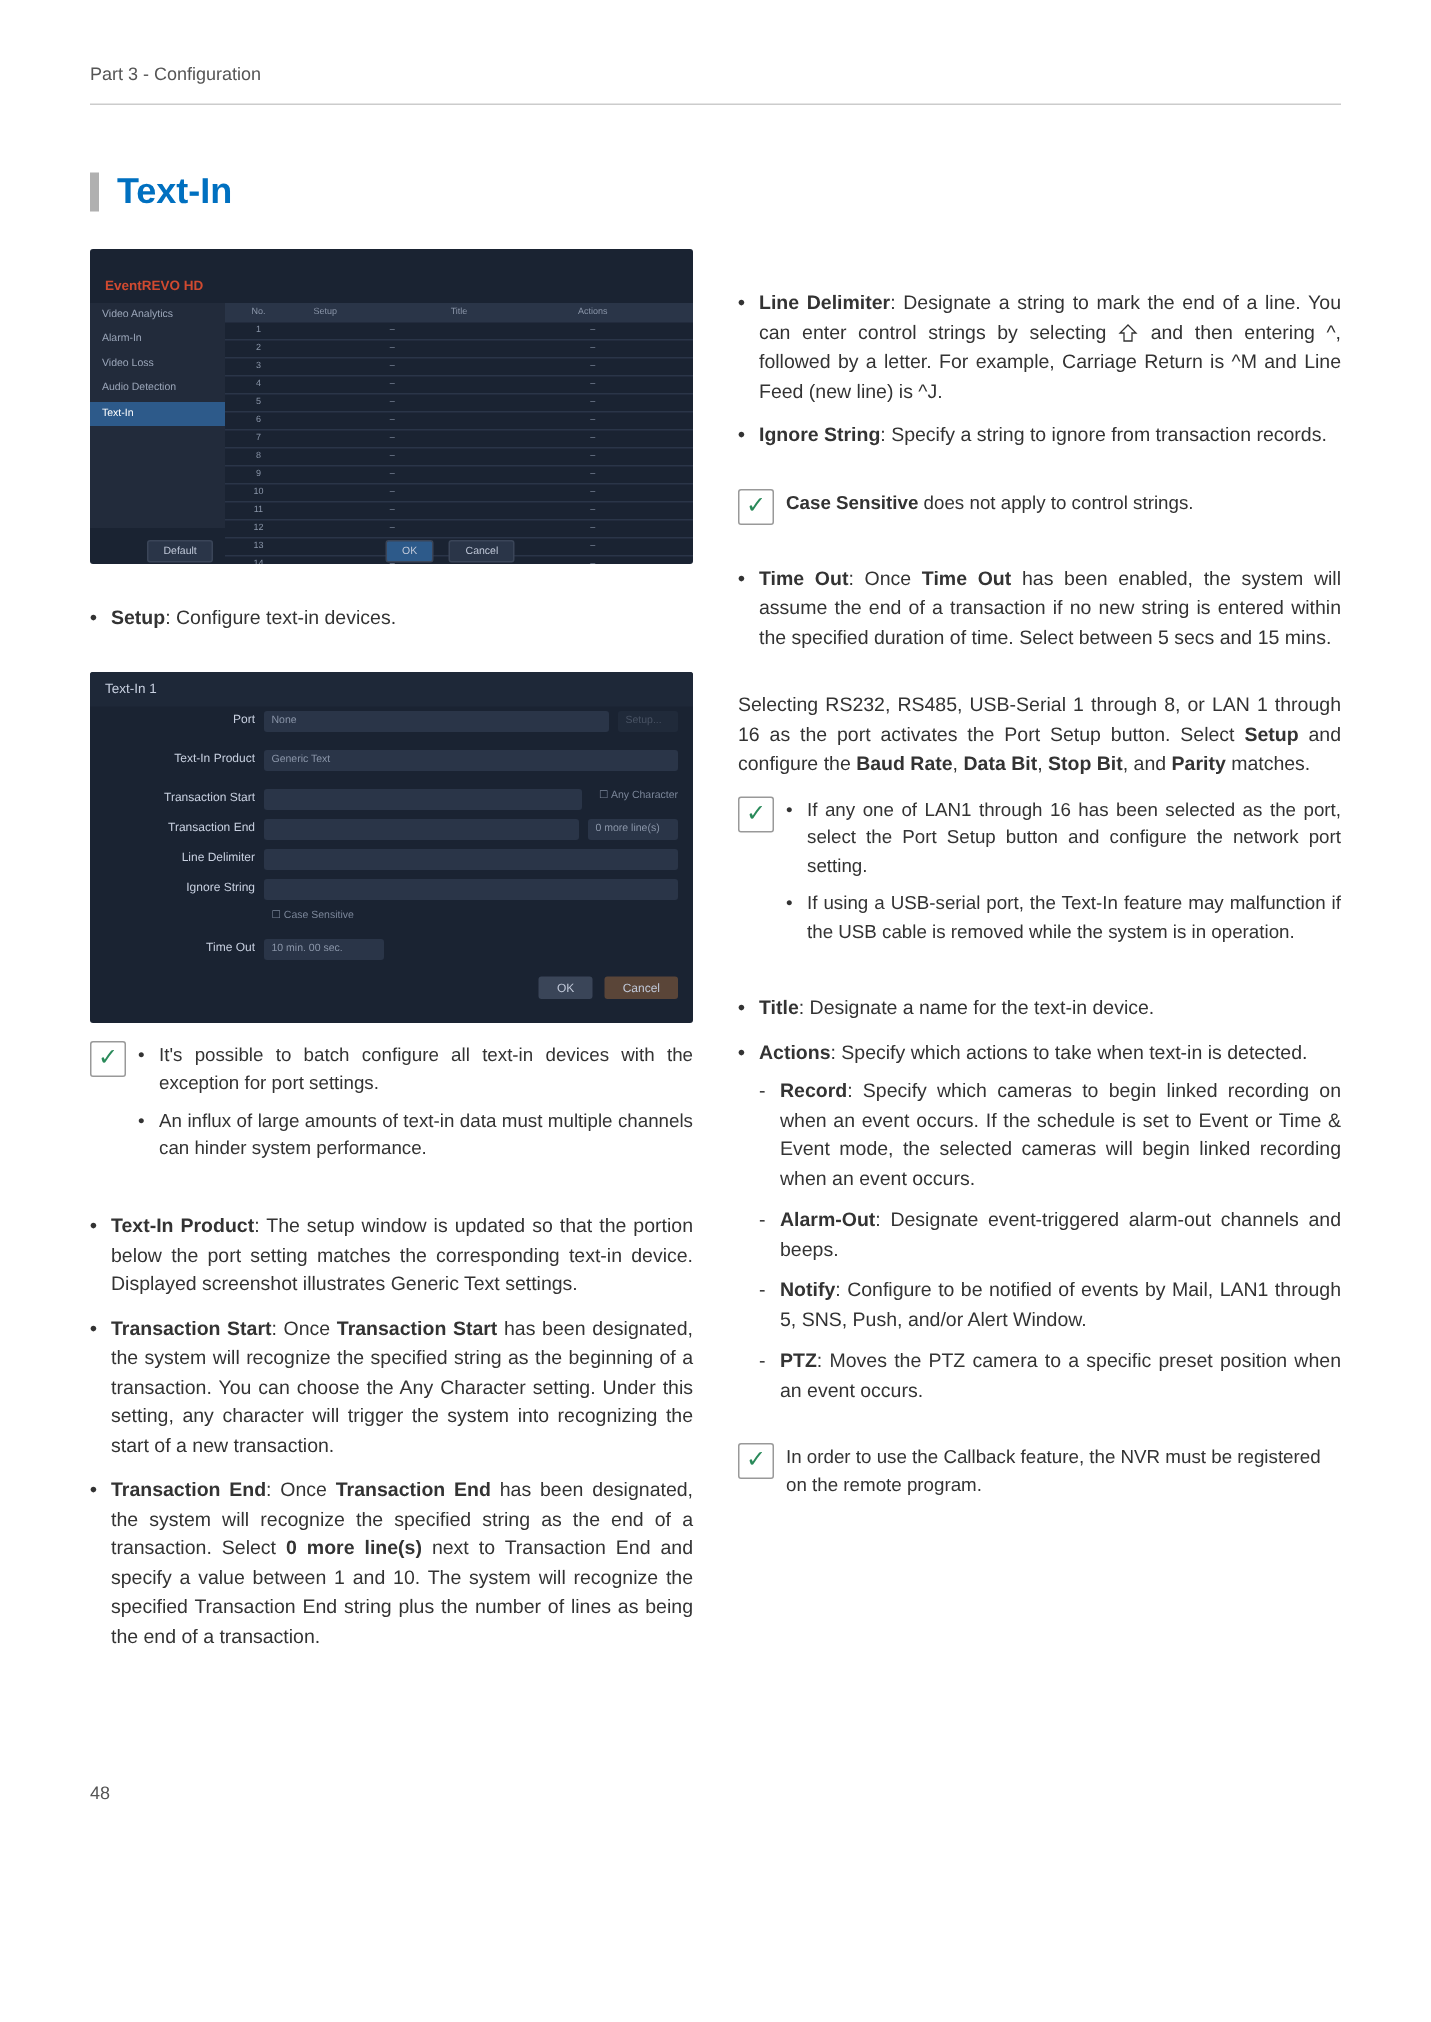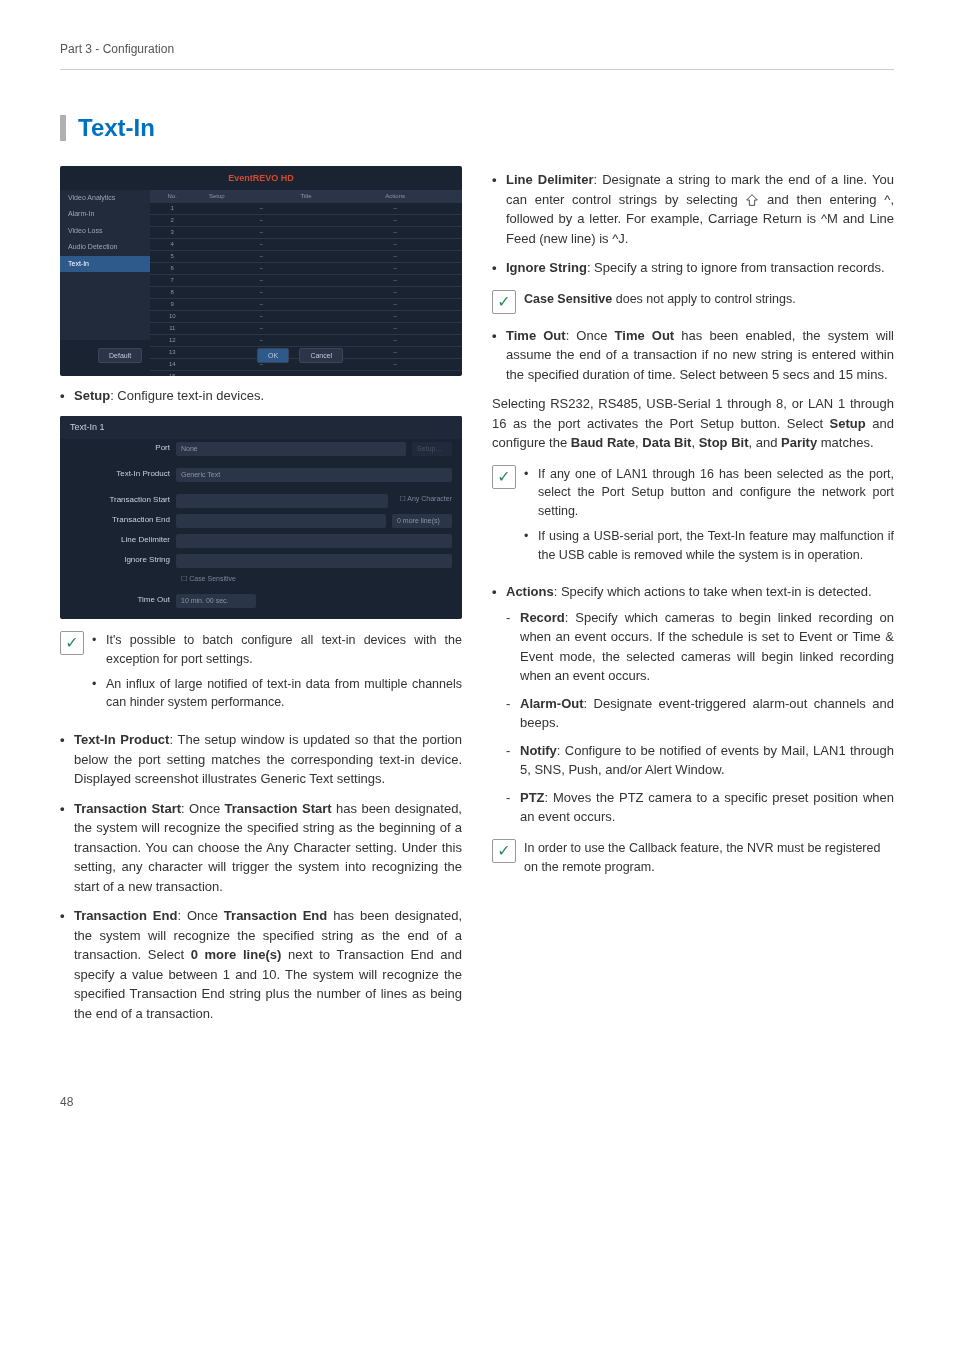"Event" .ss1-head { justify-content: center -> flex-start; margin-top: none -> 12px }
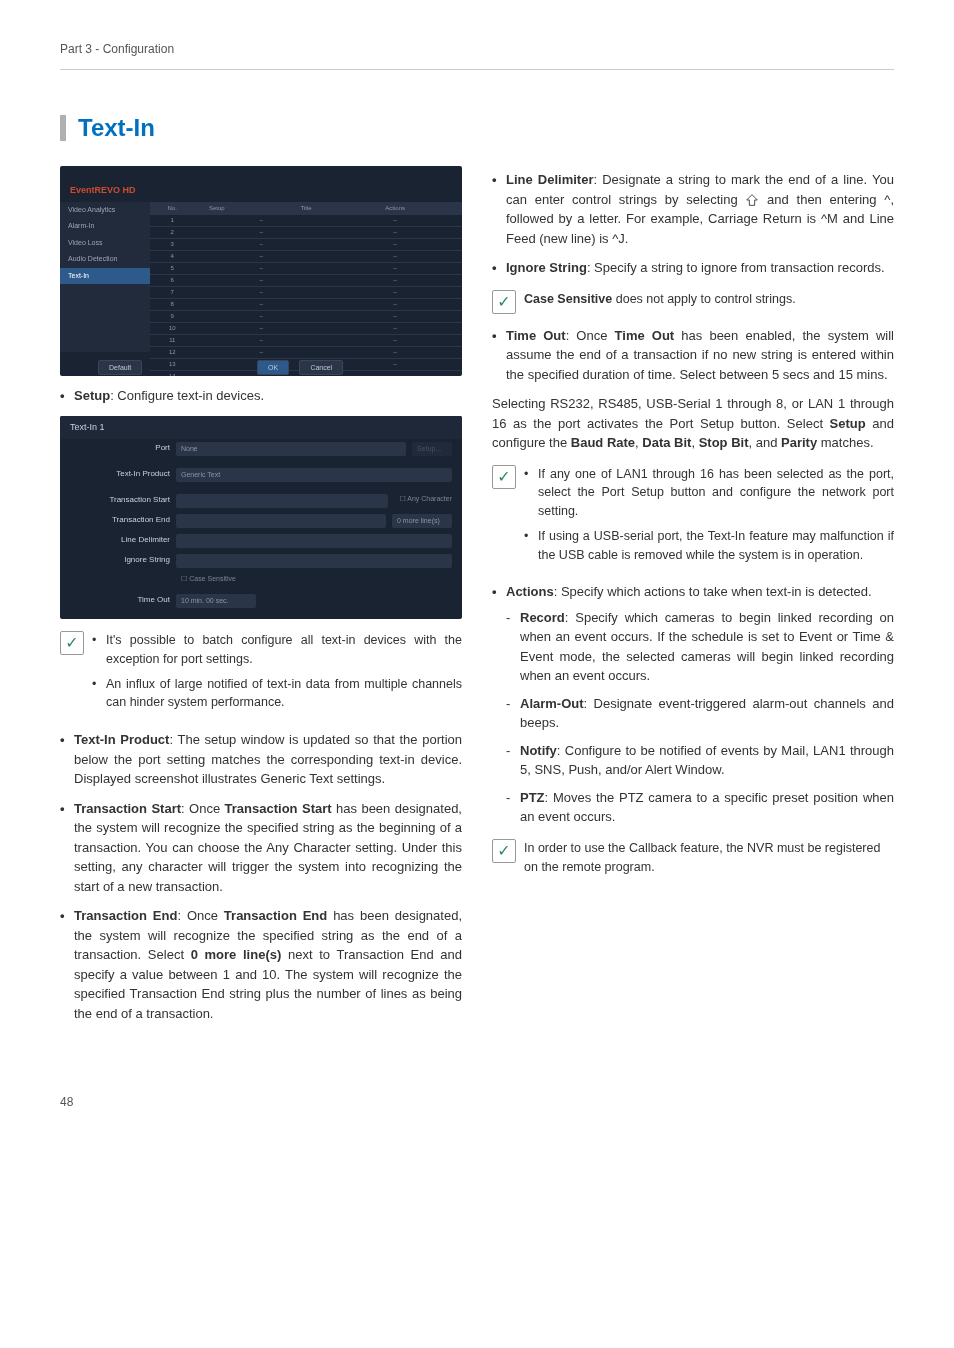"Line Delimiter: Designate a string" ul.bullets { margin: 4px 0 -> 26px 0 }
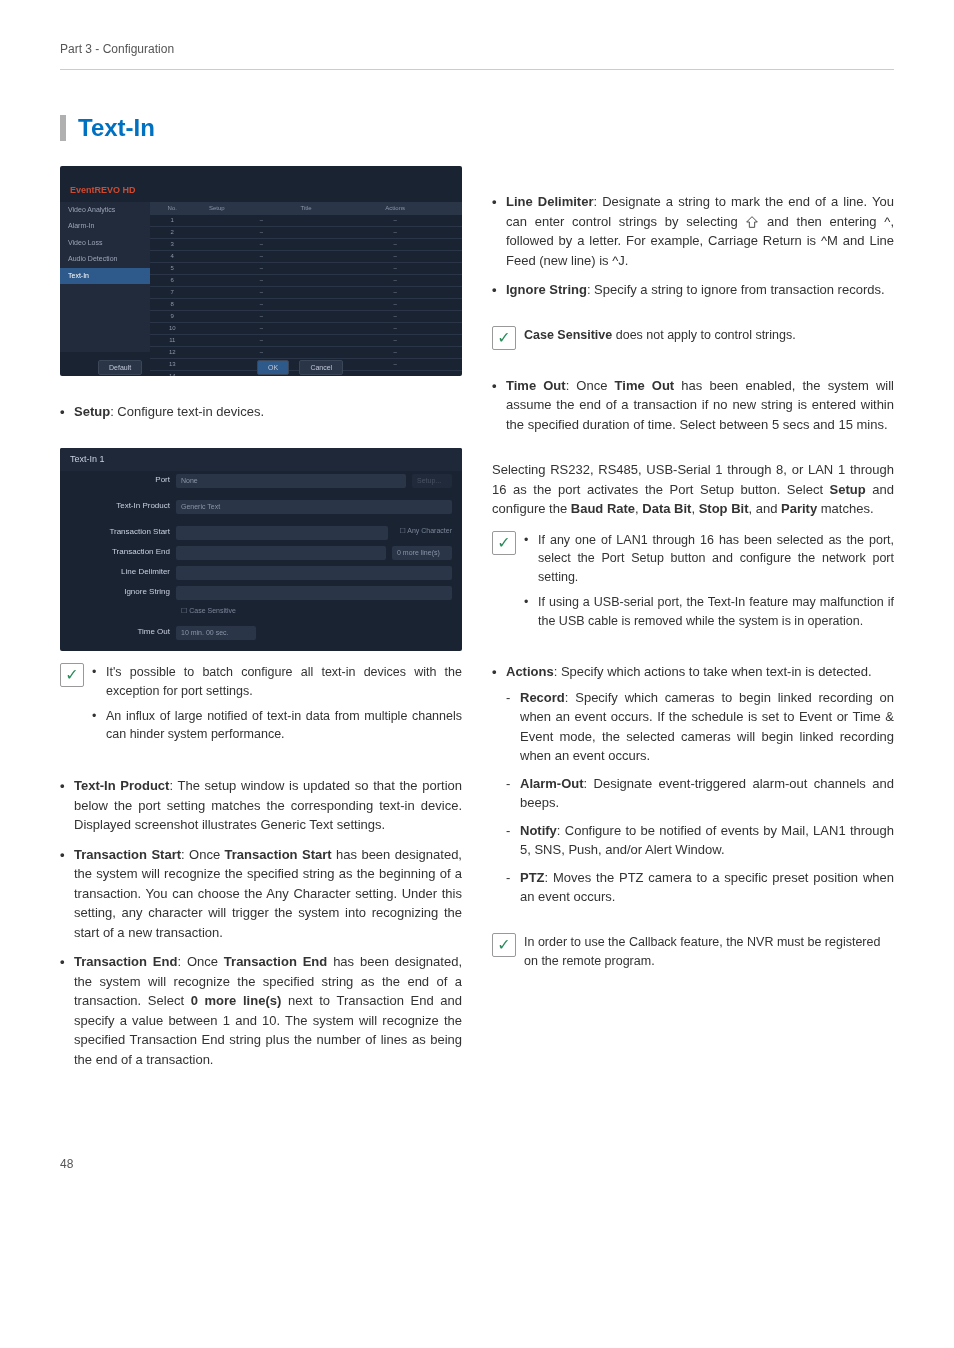"OK Cancel" div.ss2-foot { html: none -> <div> <button>OK</button> <button>Cancel</button> </div> }
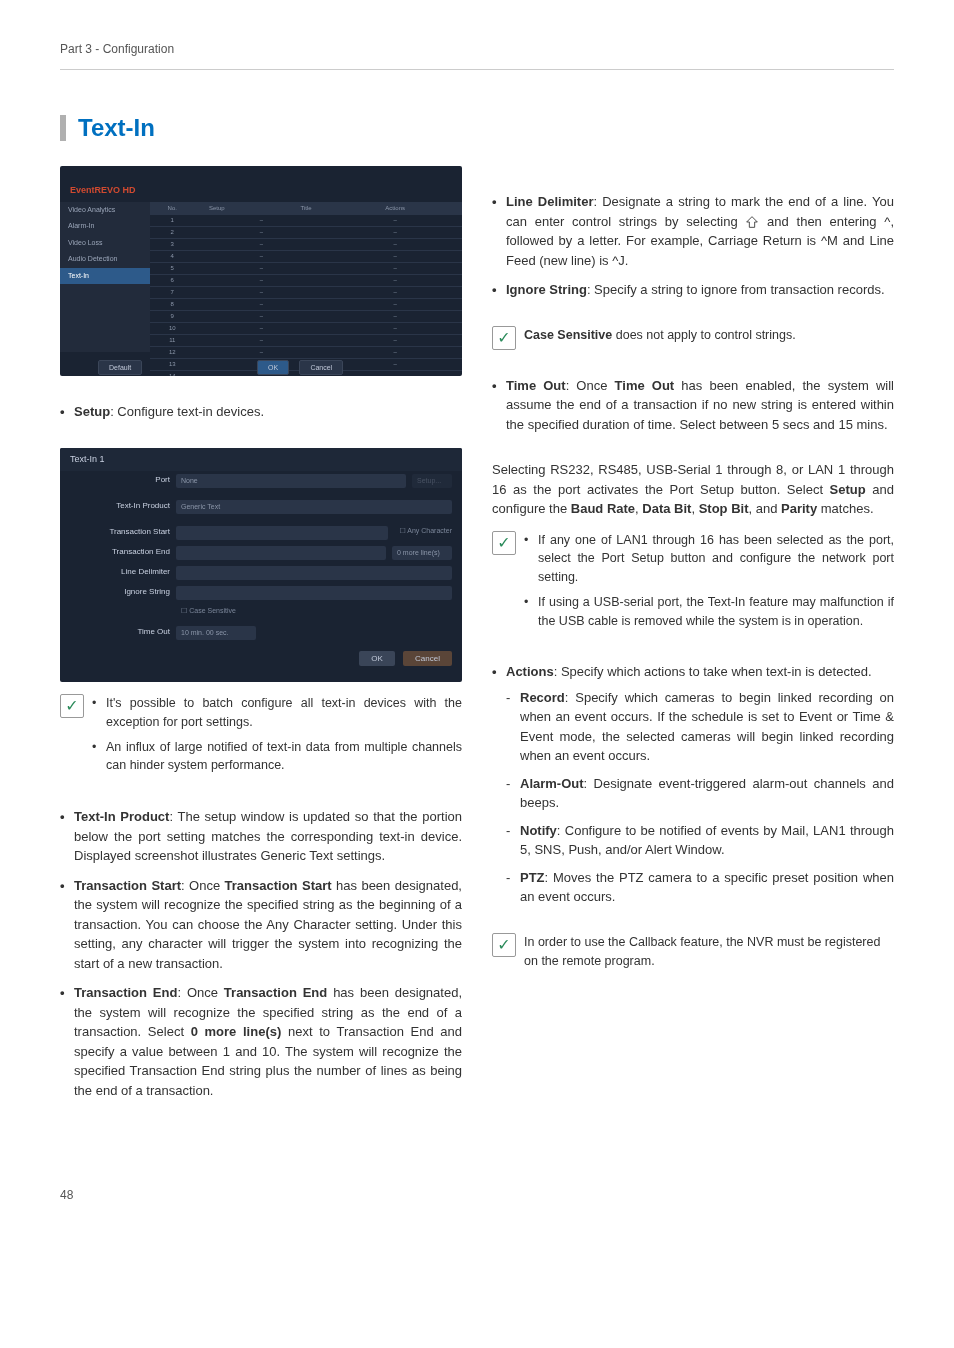"Title: Designate a name for" li { html: none -> <li><b>Title</b><span>: Designate a name for the text-in device.</span></li> }
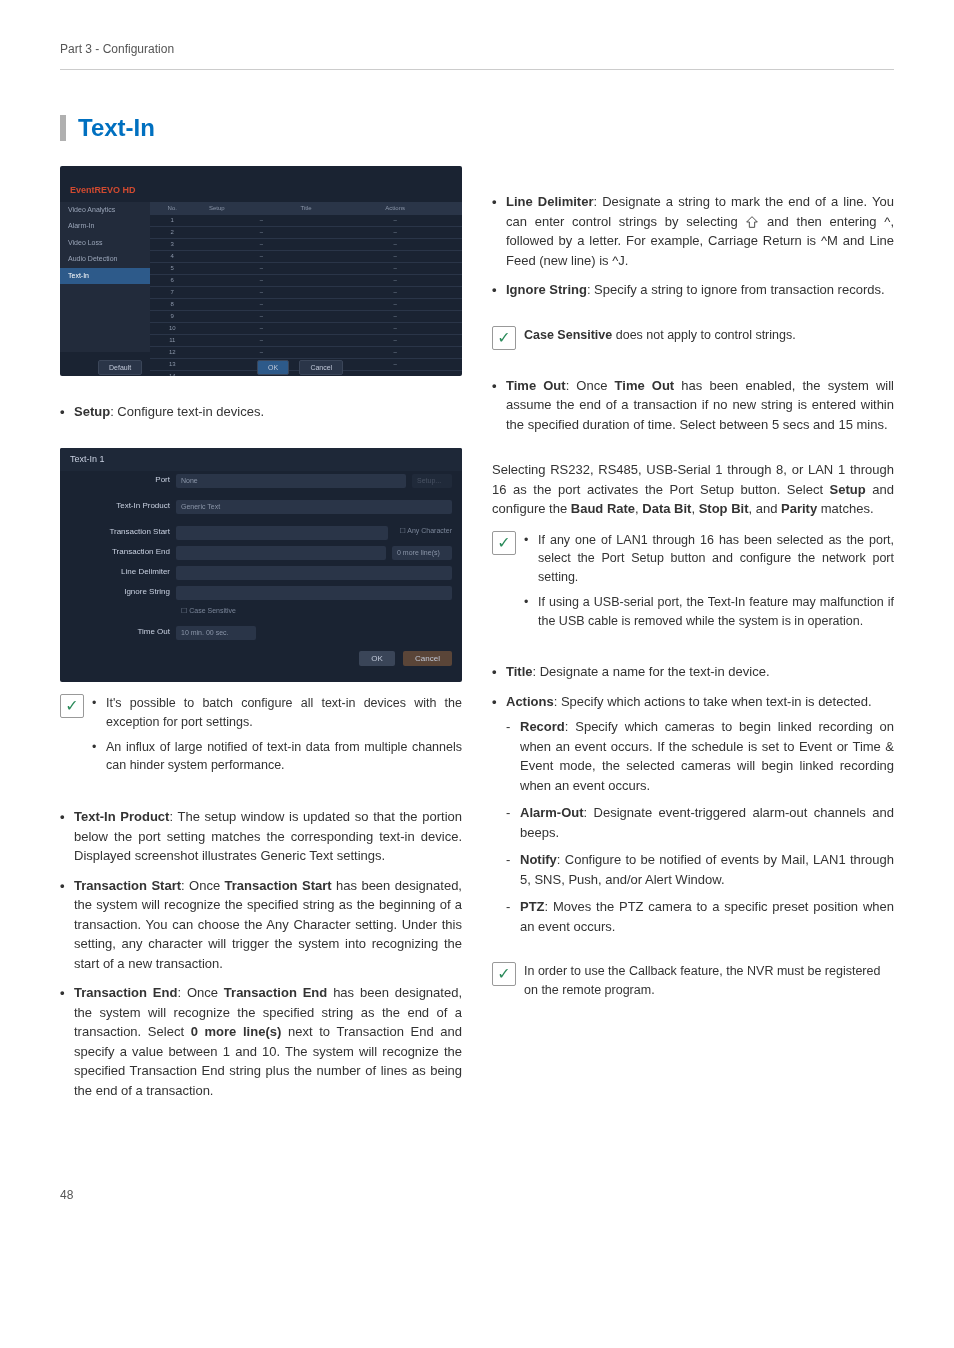"An influx of large notified" li { text: notified of text-in data from -> amounts of text-in data must }
